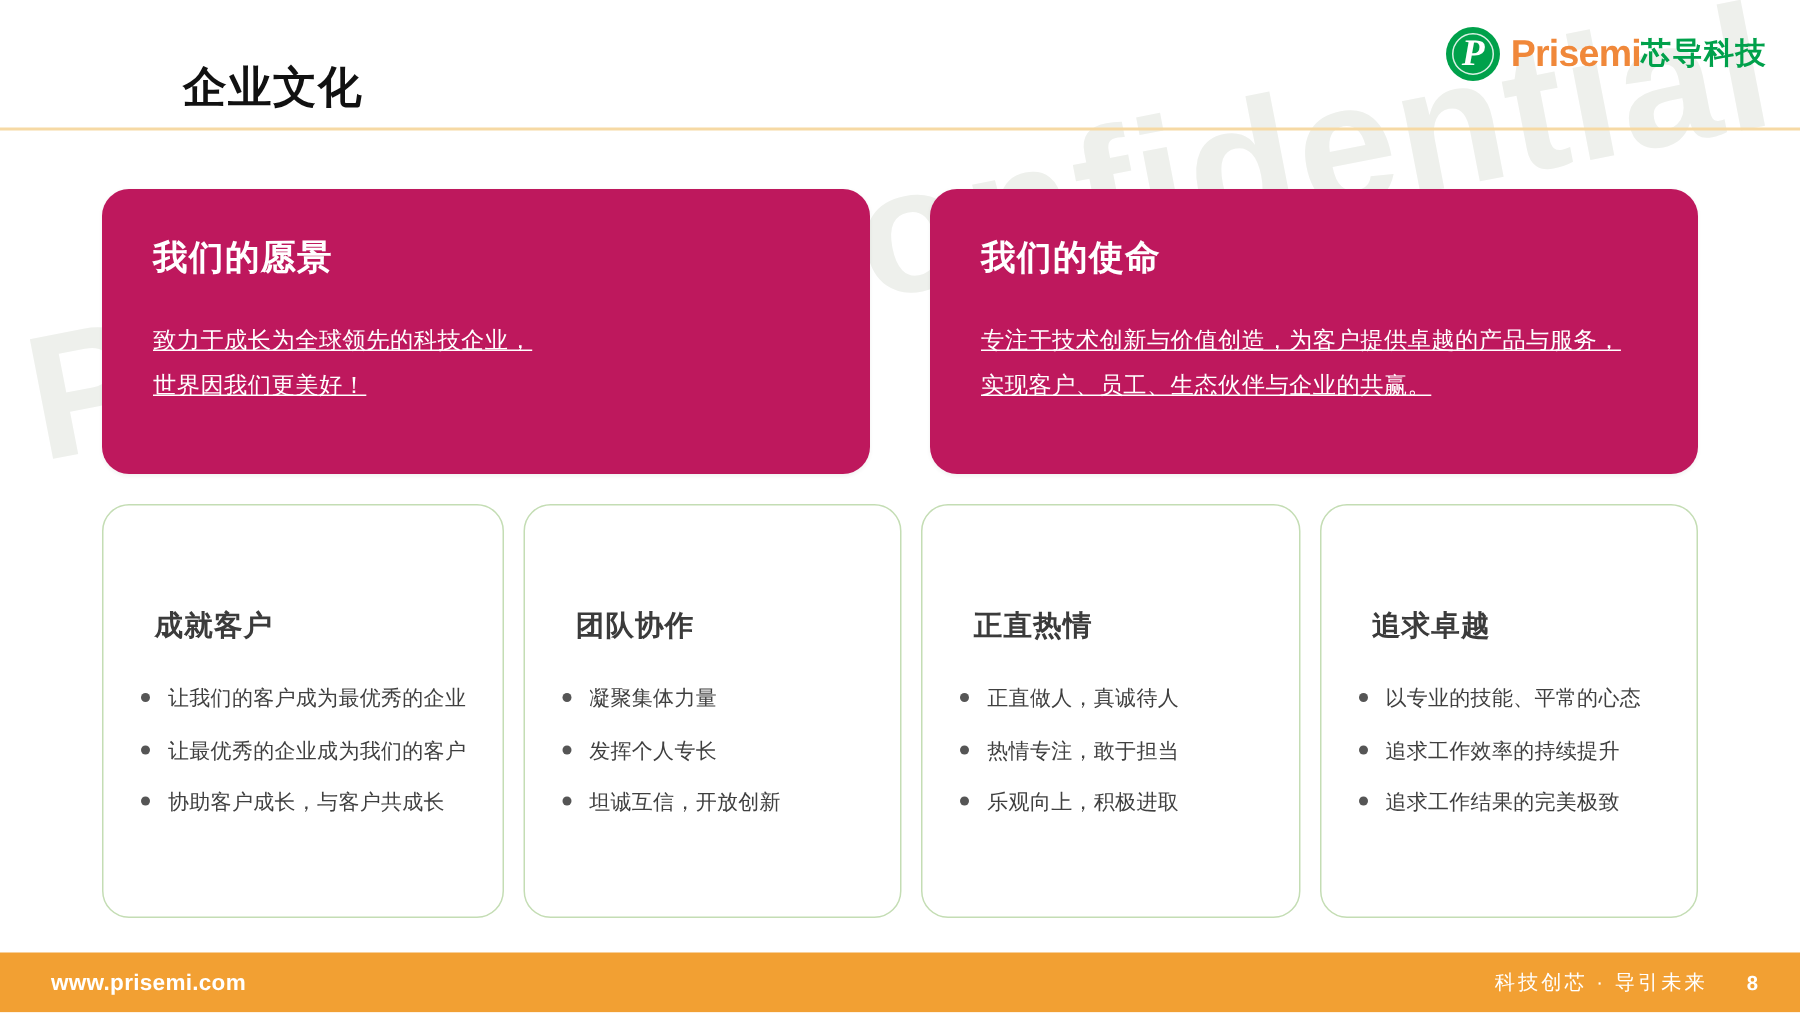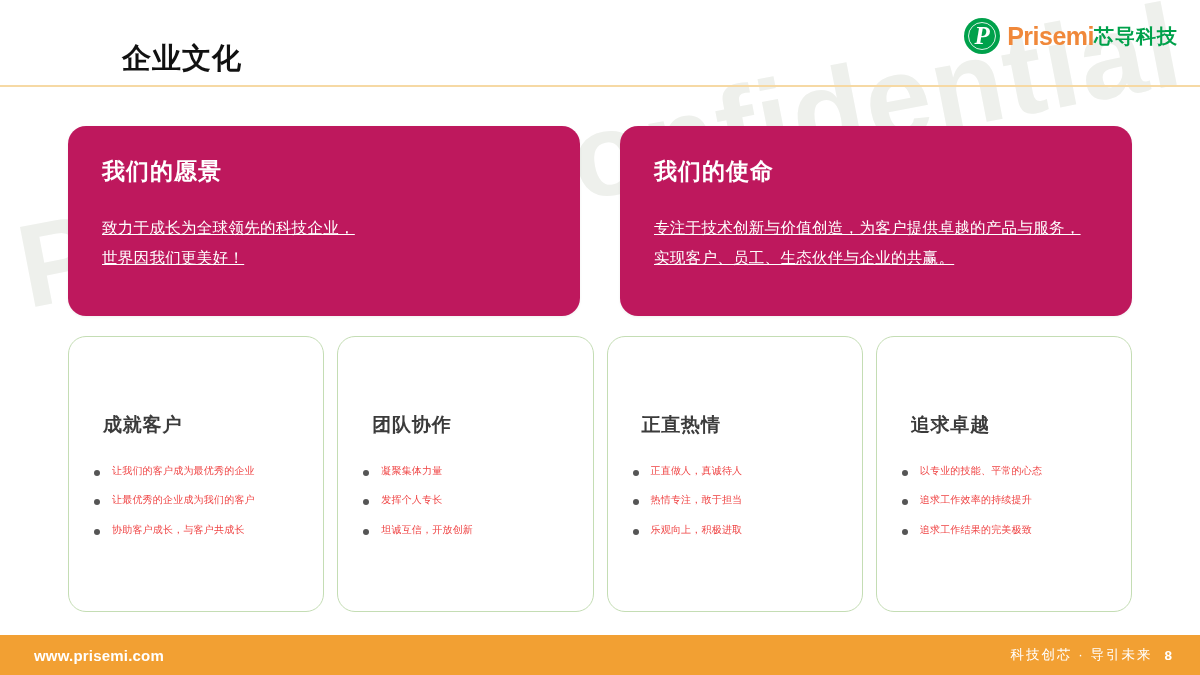"让我们的客户成为最优秀的企业" .value-item { color: #ef4444 -> #404040; font-size: 10px -> 14px }
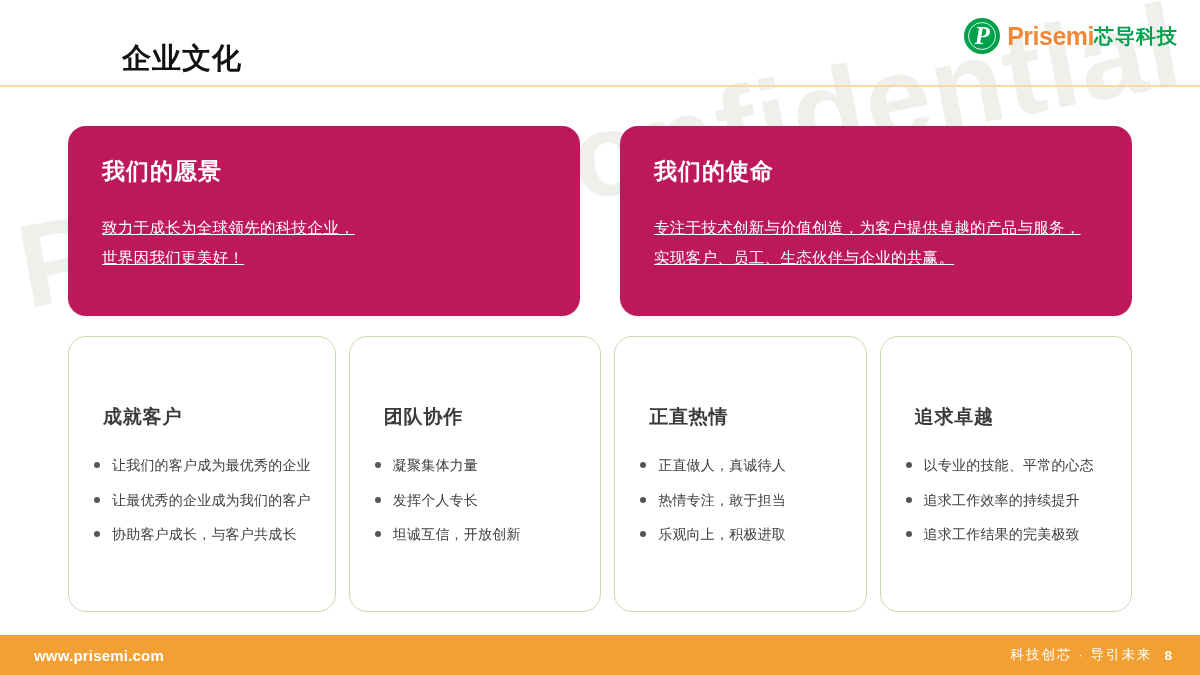"科技创芯 · 导引未来" .footer-right { gap: 12px -> 26px }
